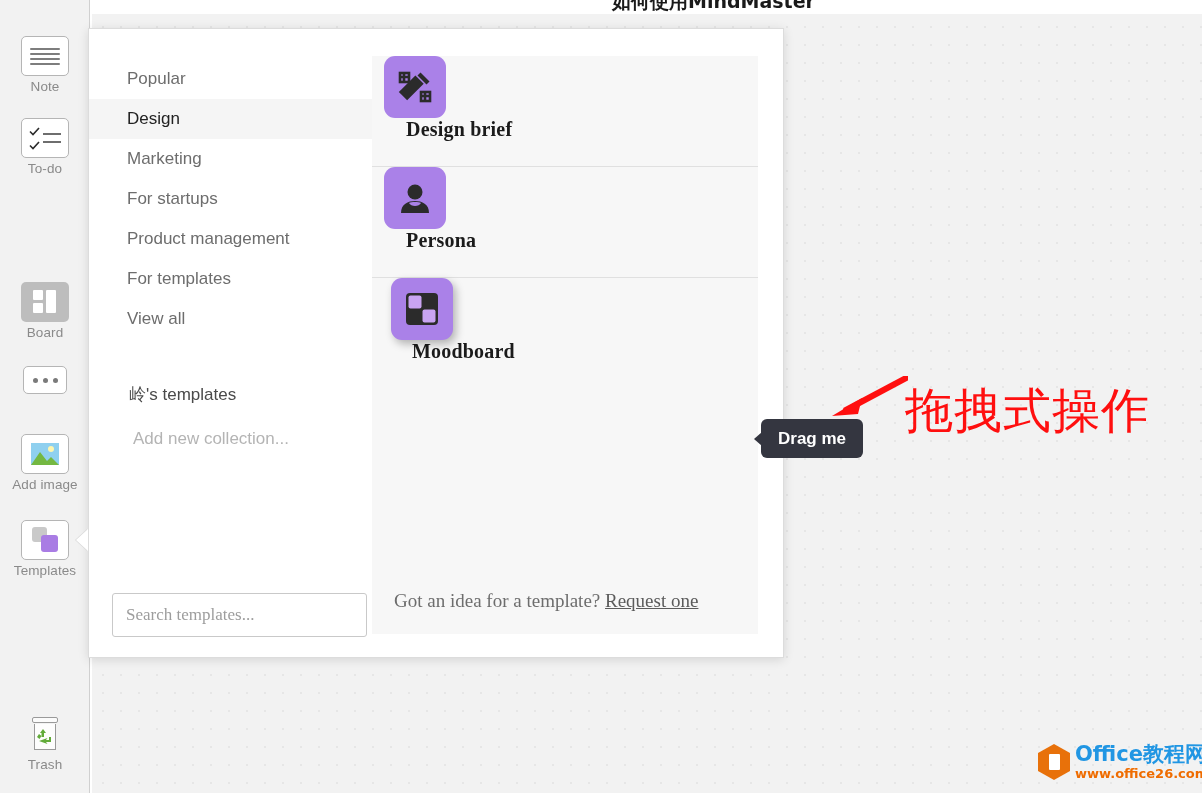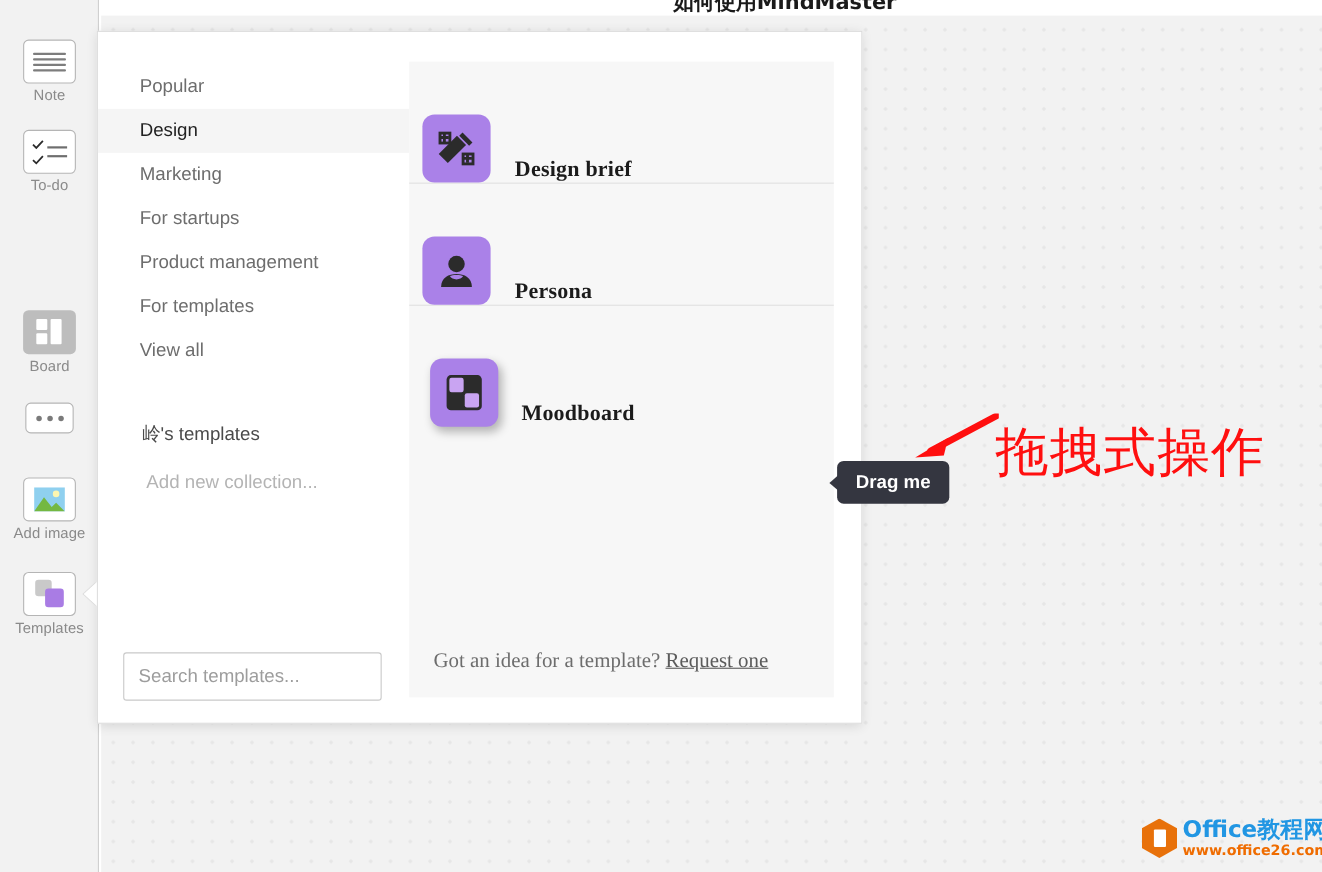"Design brief" .tpl-row { align-items: flex-end -> flex-start; flex-direction: none -> column }
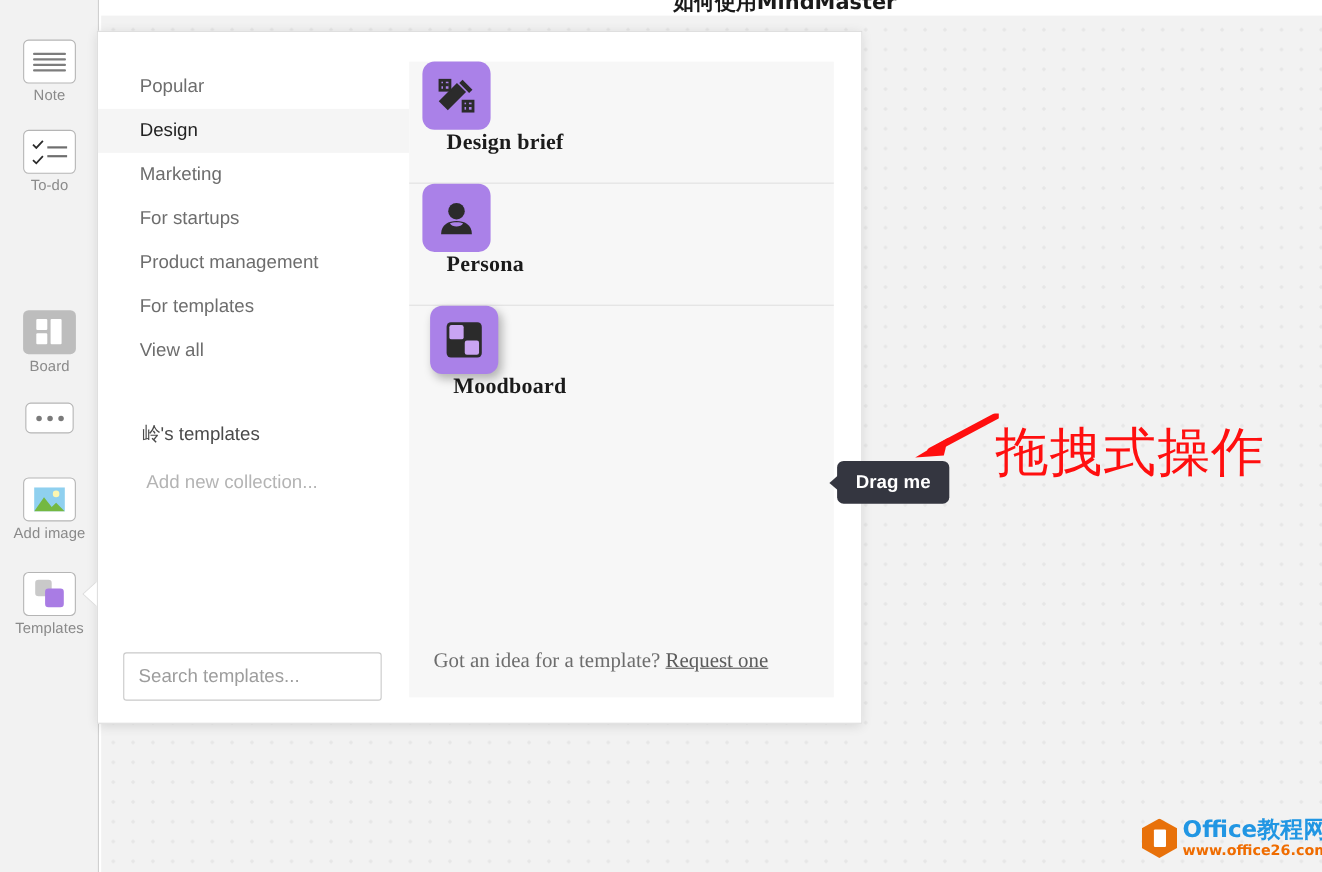"Search templates..." #search-box { font-family: Liberation Sans, sans-serif -> Liberation Serif, serif; width: 235px -> 255px }
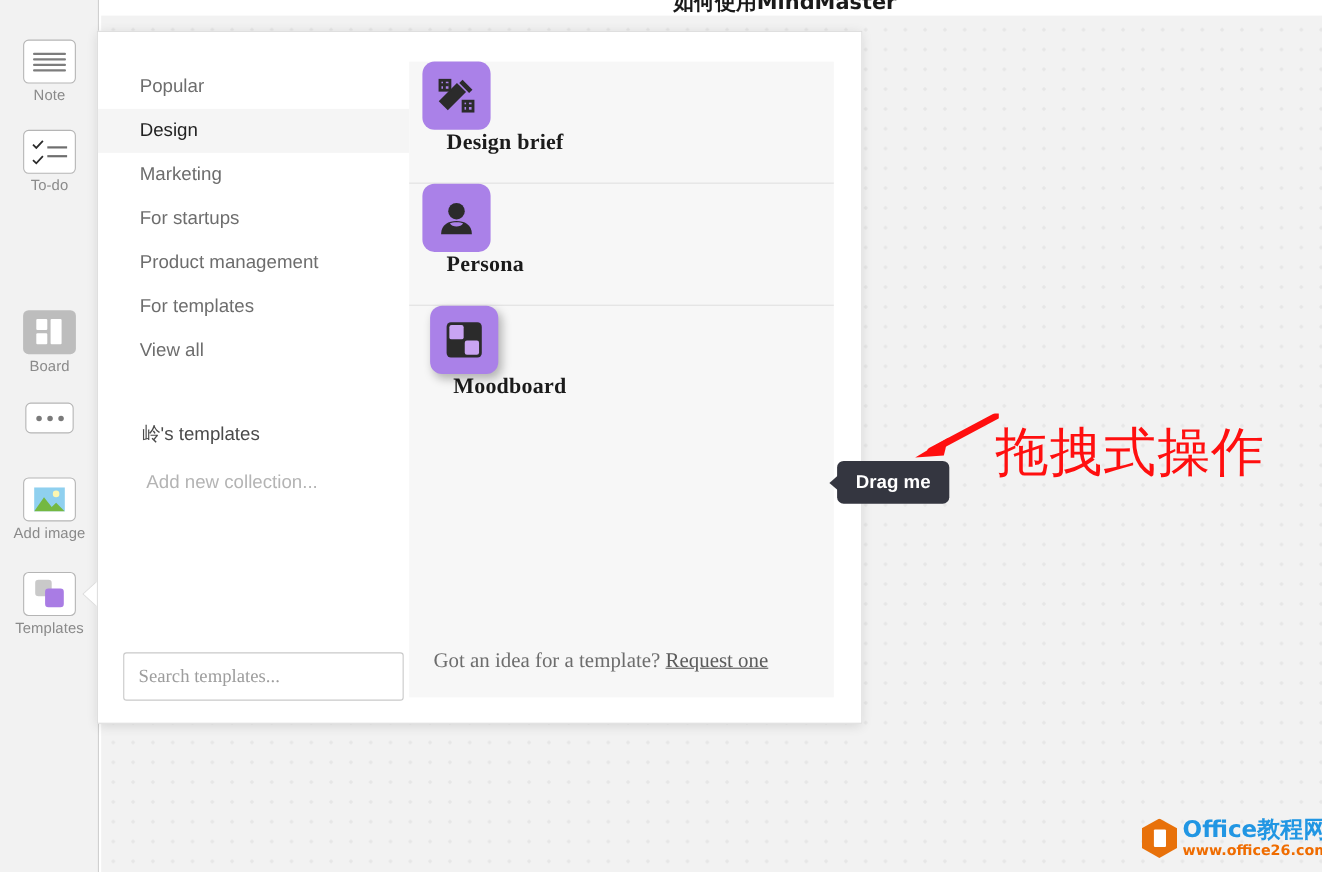"Trash" div.tool { html: none -> <div> <div> <div> <div></div> <div> <svg> <path></path> <path></path> <path></path> </svg> </div> </div> </div> <div>Trash</div> </div> }
